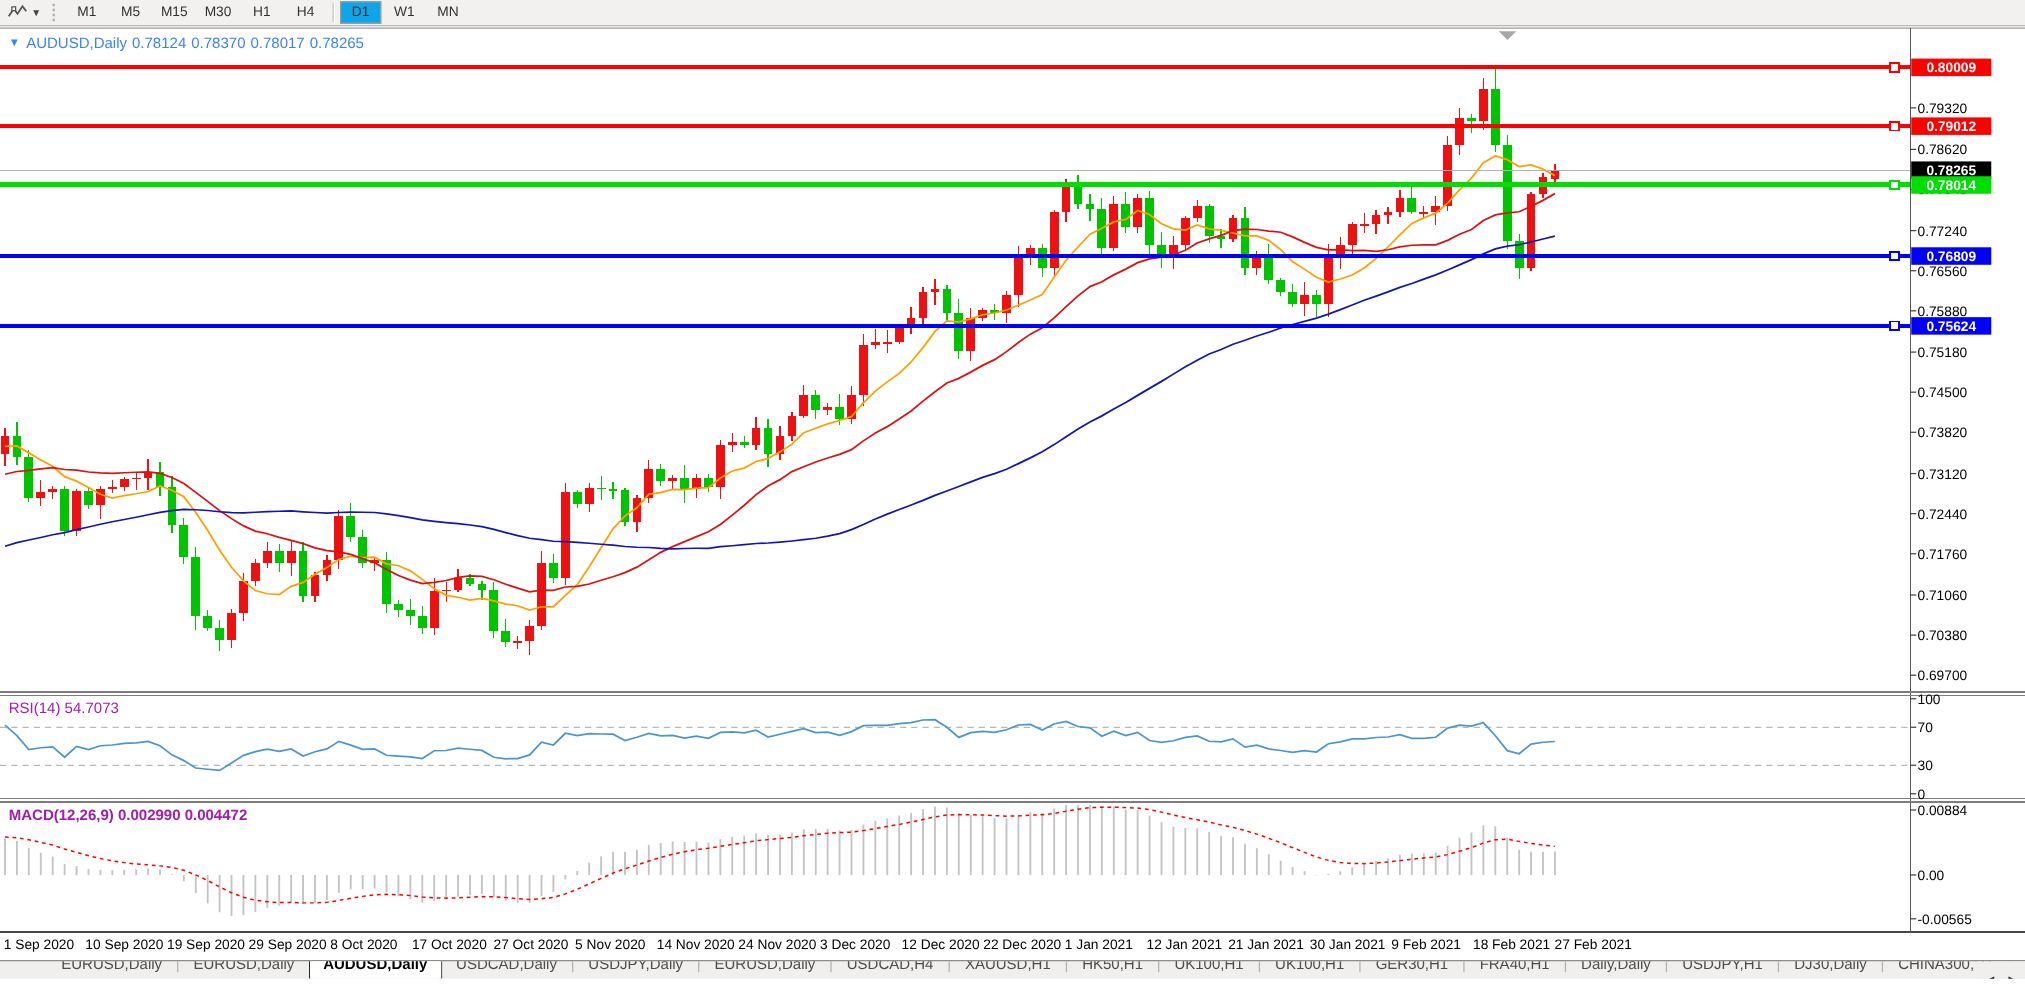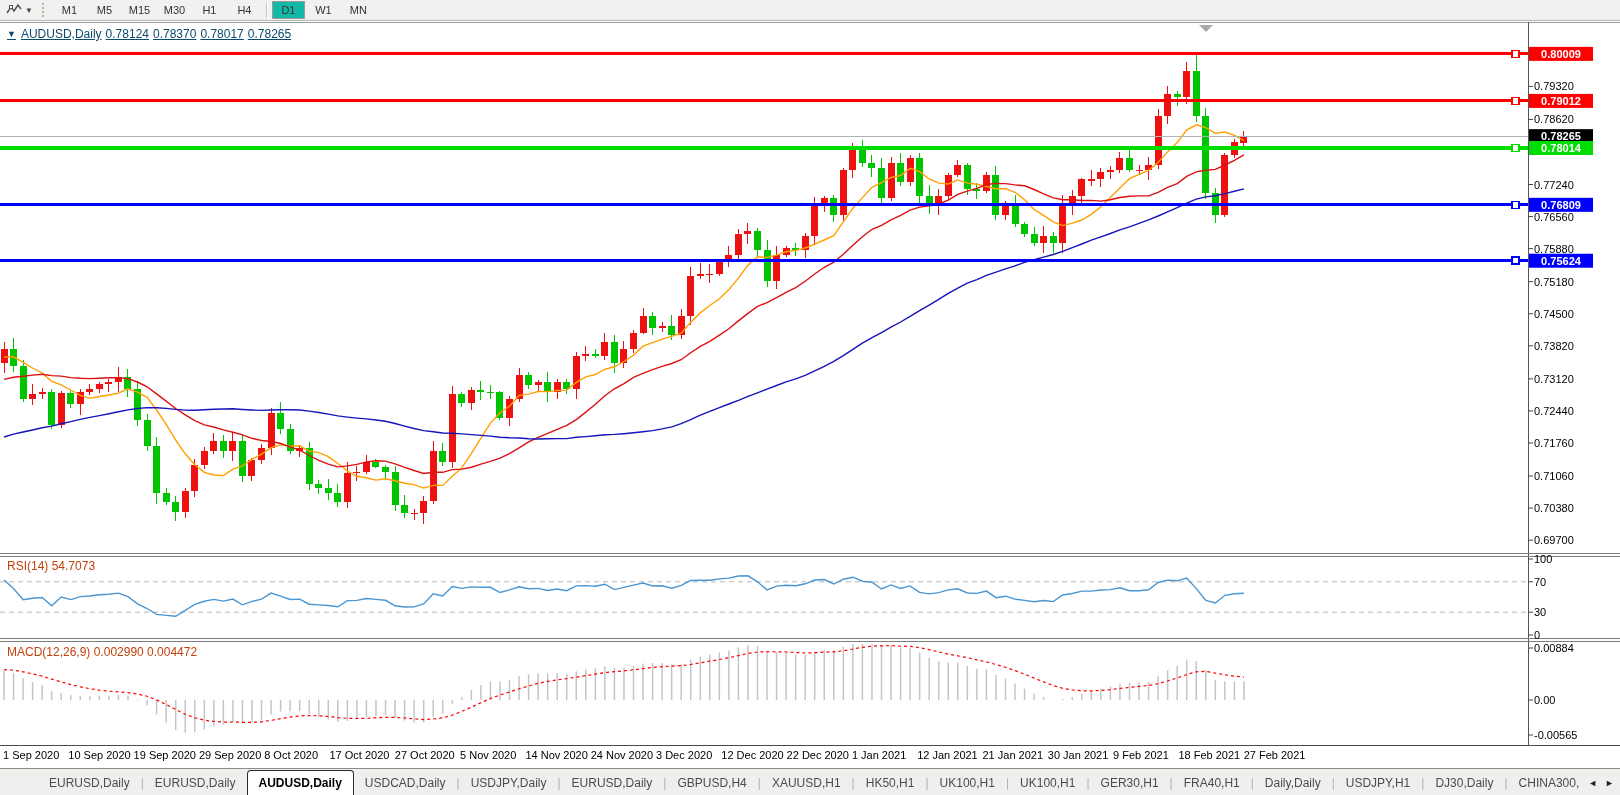"D1" .tf-btn.active { background: #14b8a6 -> #0ea5e9 }
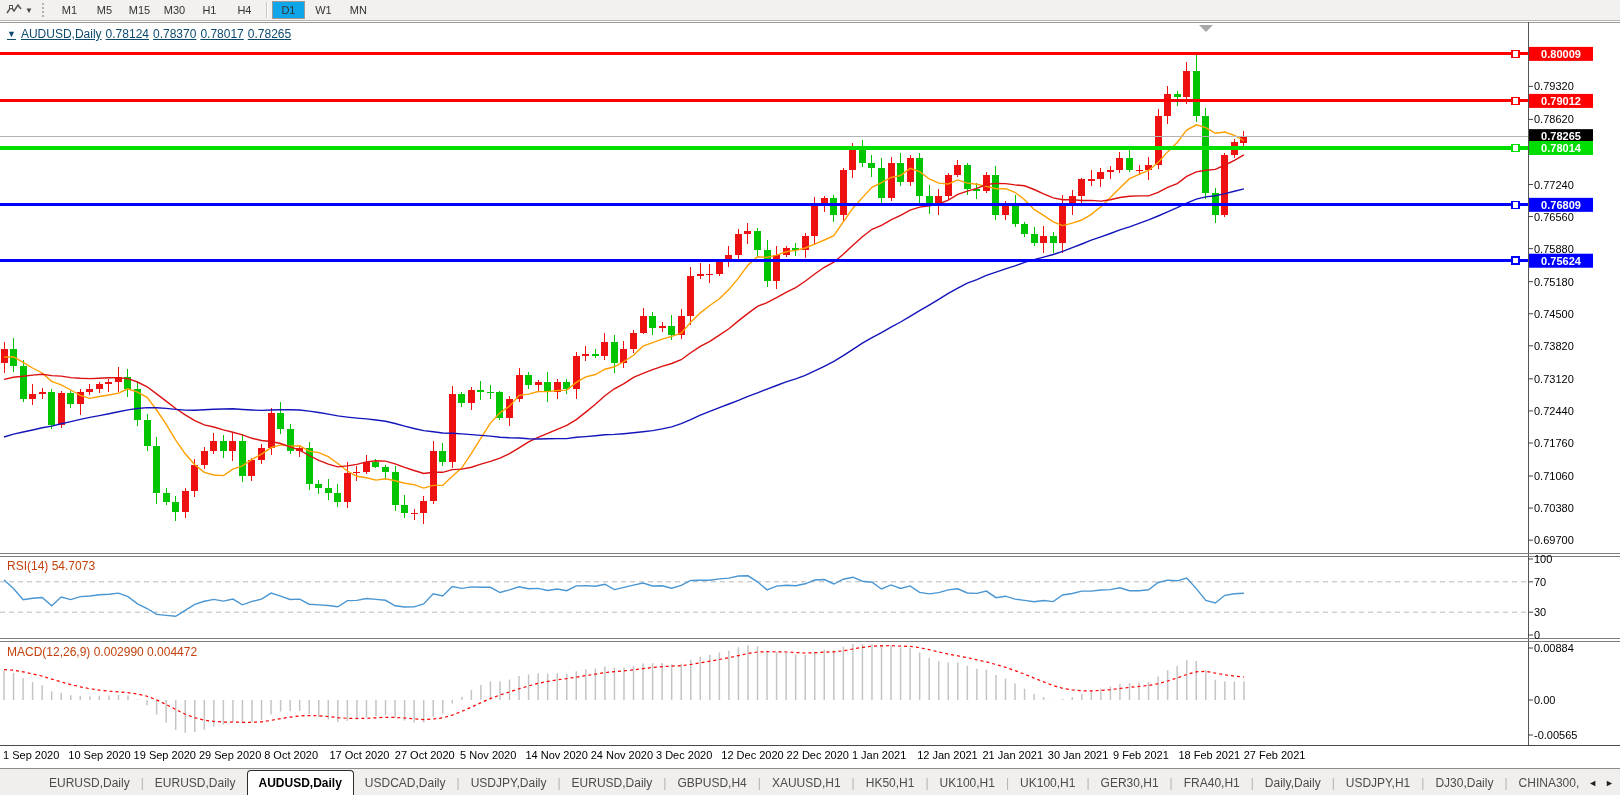"▼ AUDUSD,Daily 0.78124 0.78370 0.78017" .chart-header { color: #0c4a6e -> #3b82f6; text-decoration: underline -> none }
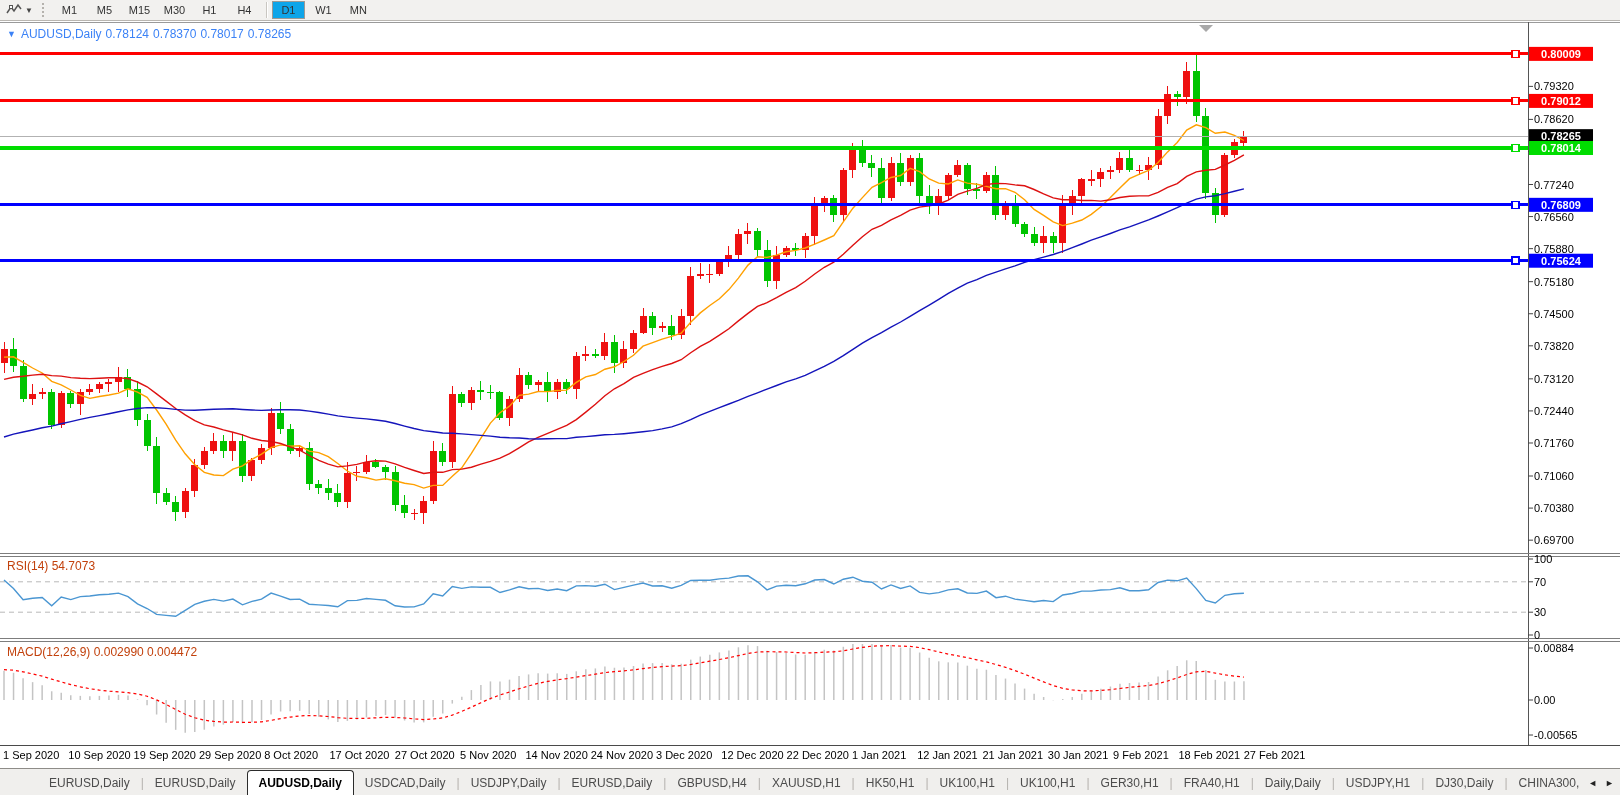"RSI(14) 54.7073" .panel-label { color: #c2410c -> #a21caf }
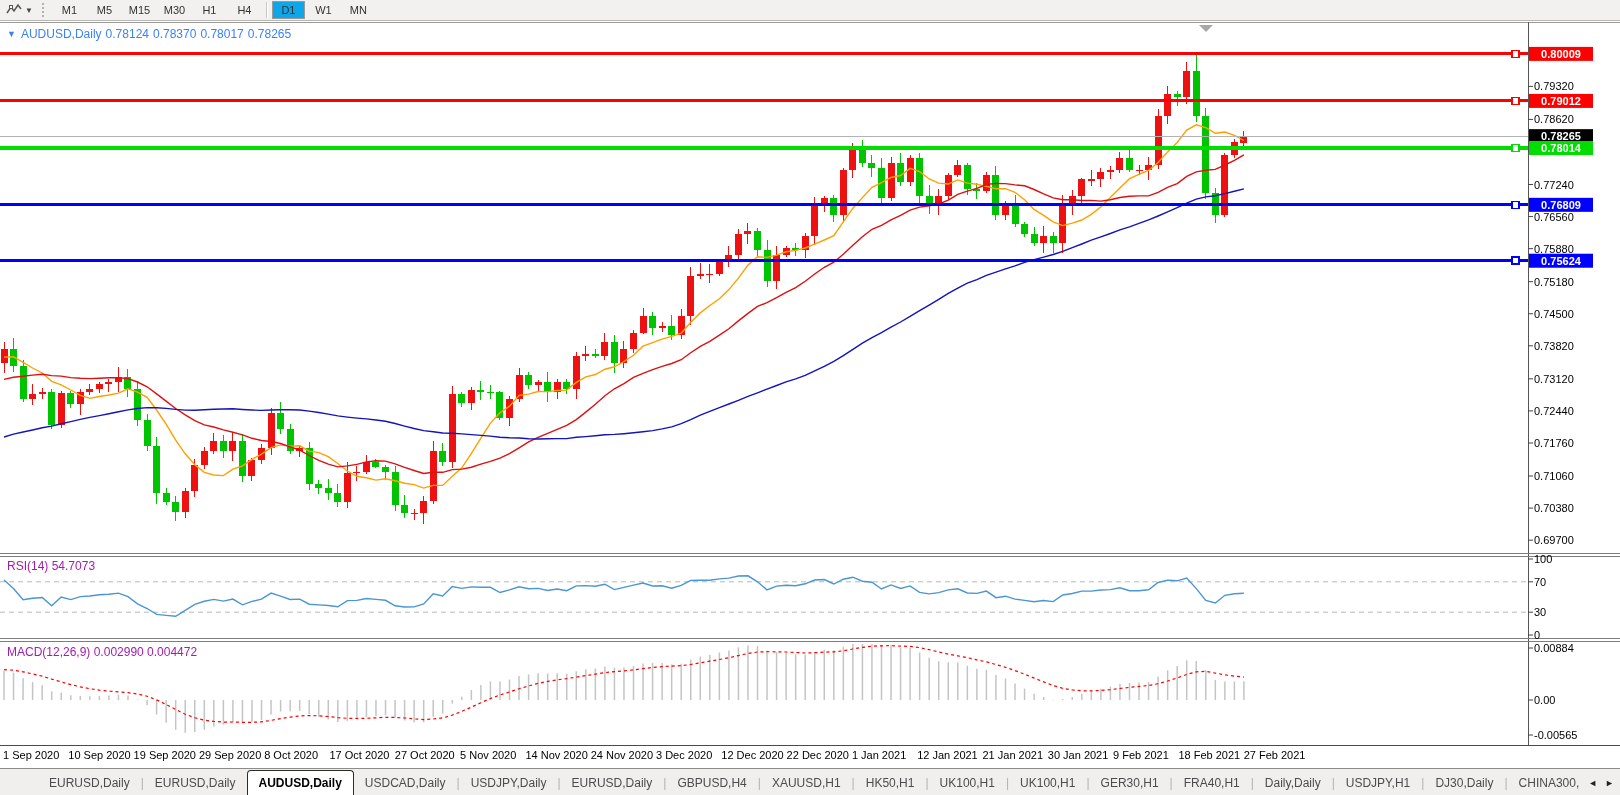"MACD(12,26,9) 0.002990 0.004472" #macd-label { font-weight: none -> bold }
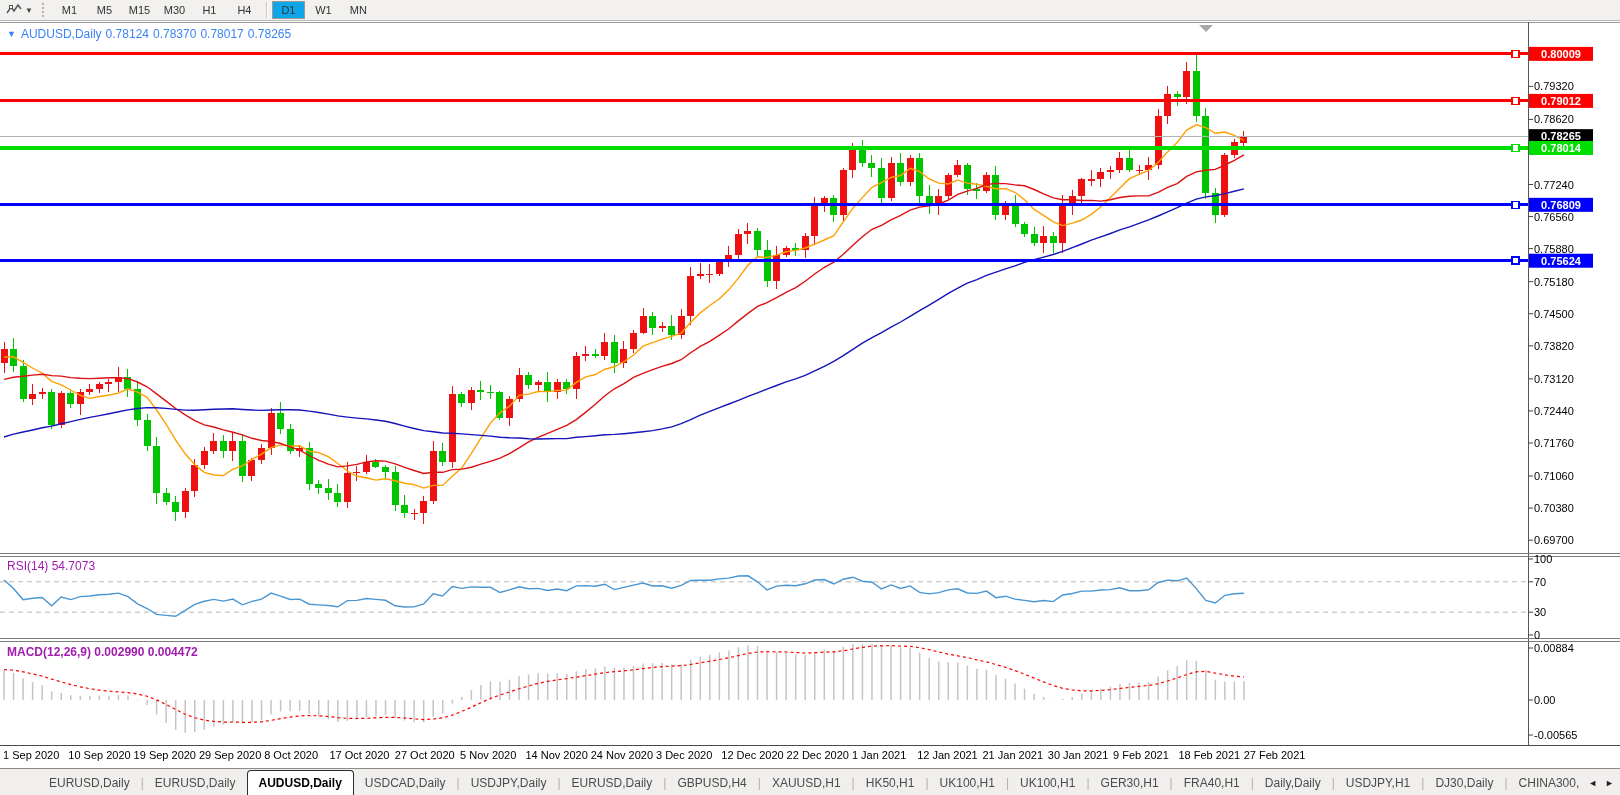"EURUSD,Daily" .tabbar { height: 27px -> 15px }
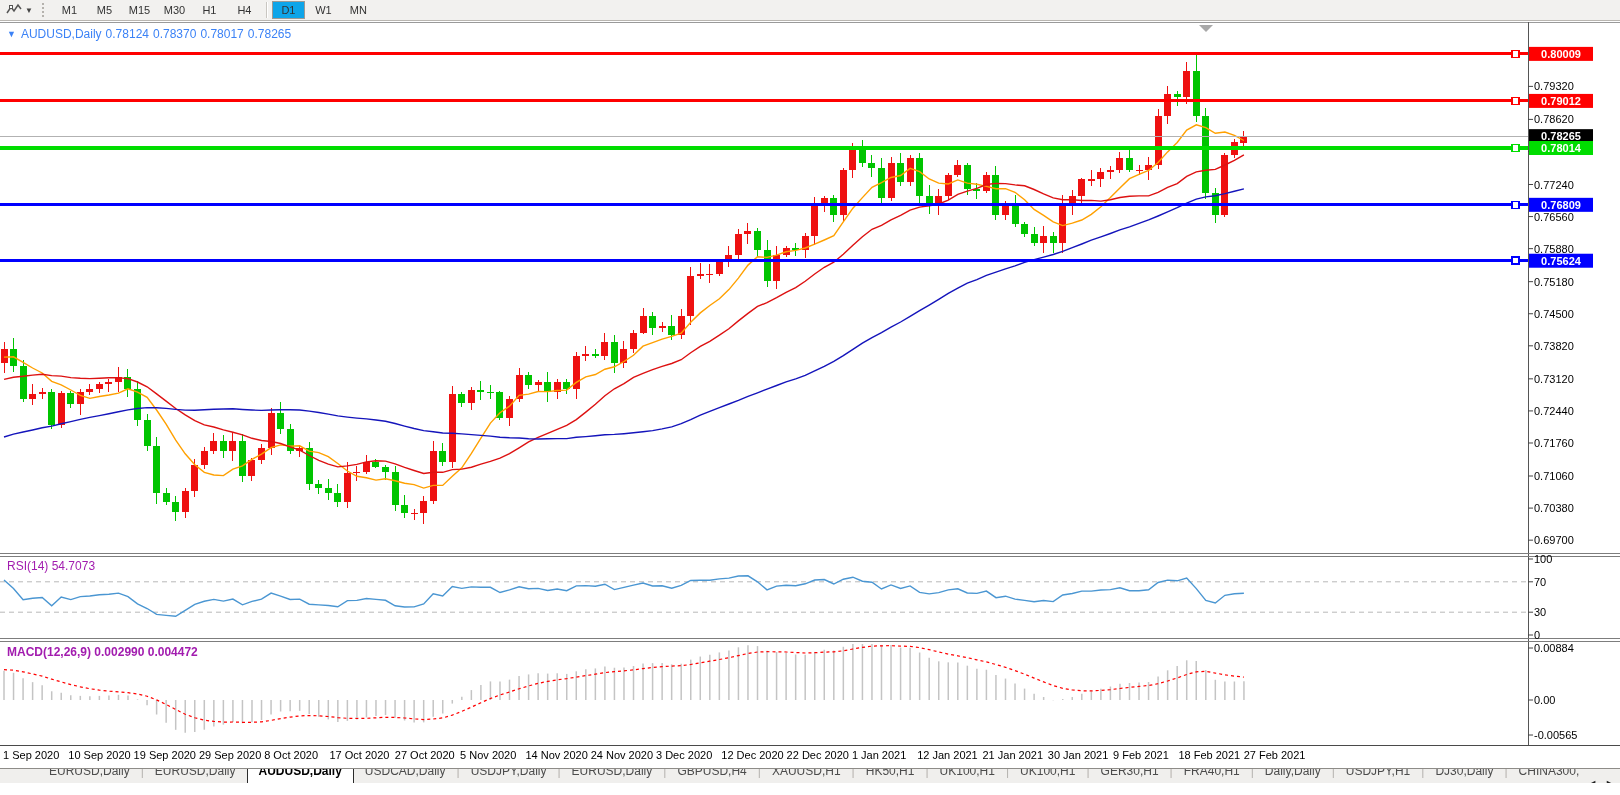"GBPUSD,H4" span.tab { text: GBPUSD,H4 -> USDCAD,H4 }
